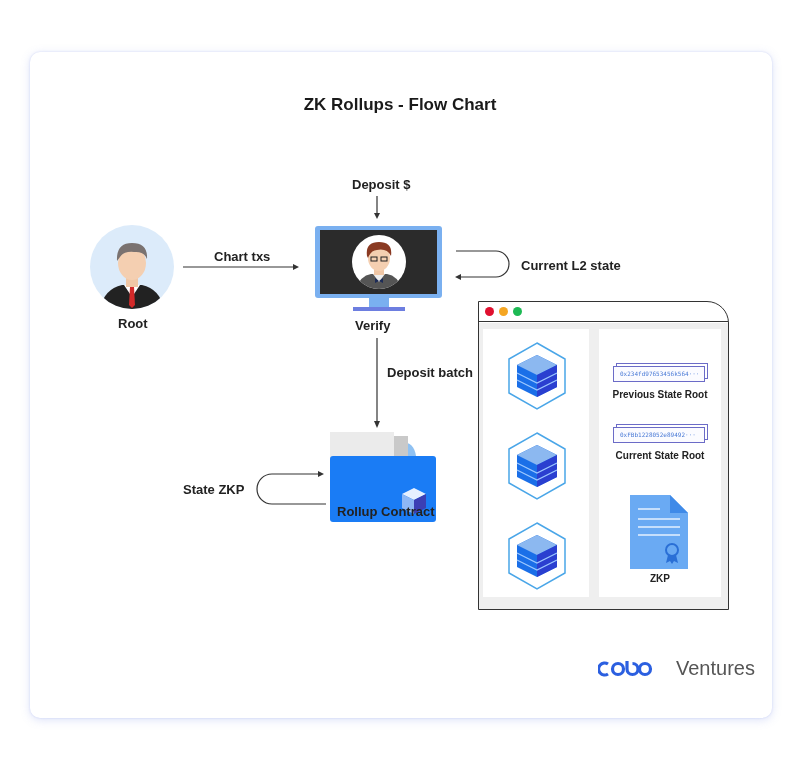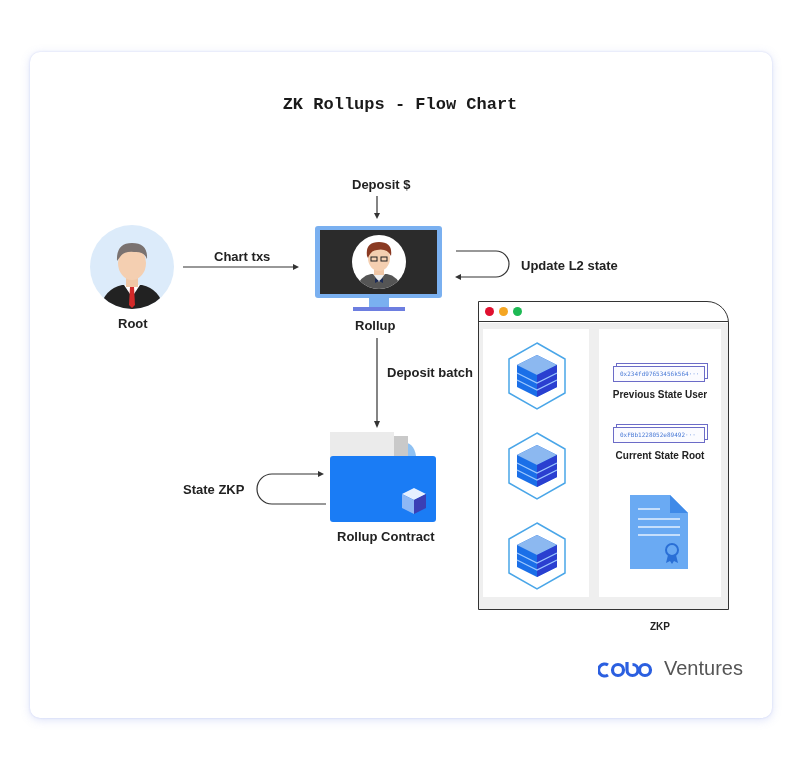"ZK Rollups - Flow Chart" div.abs { font-family: Liberation Mono, monospace -> none }
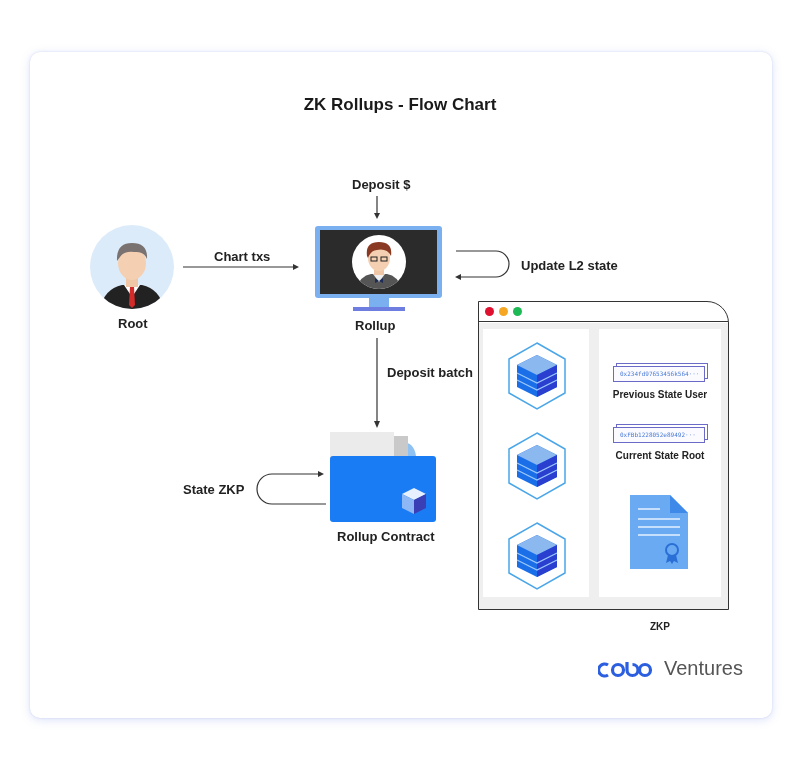"Update L2 state" div.abs { text: Update -> Current }
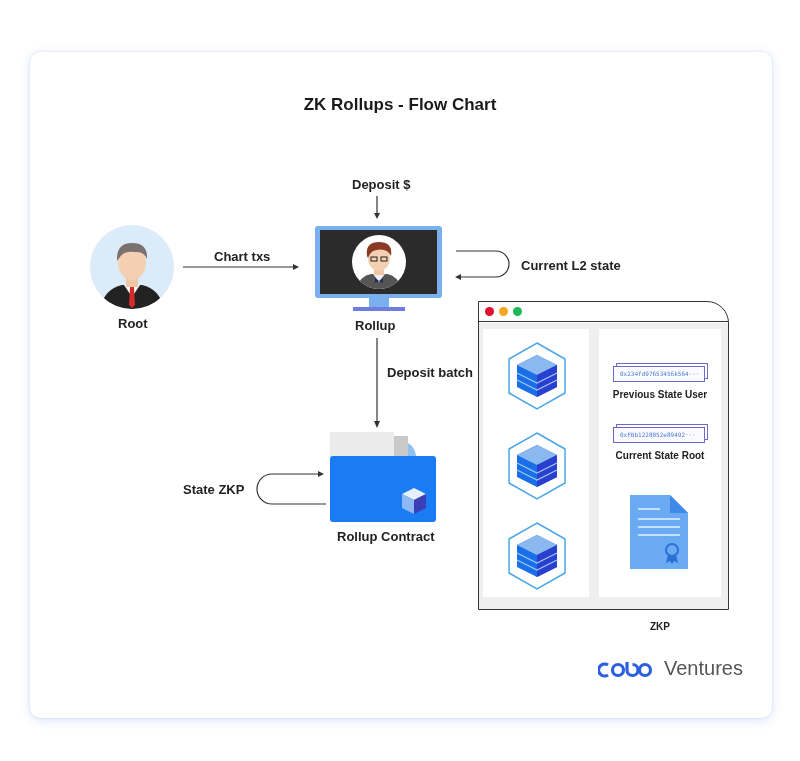"Rollup" div.abs { text: Rollup -> Verify }
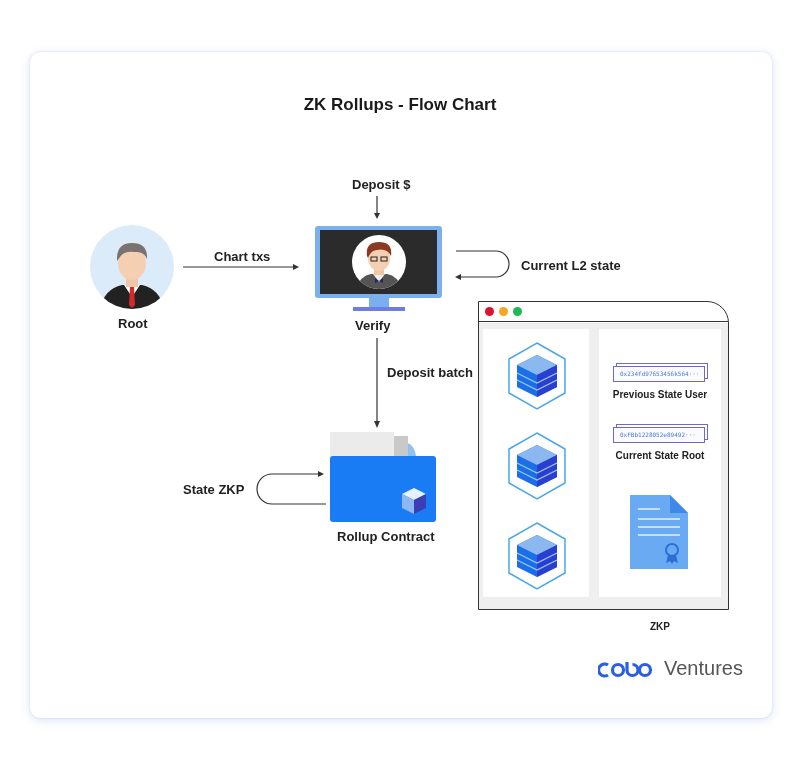"Previous State User" div.abs { text: User -> Root }
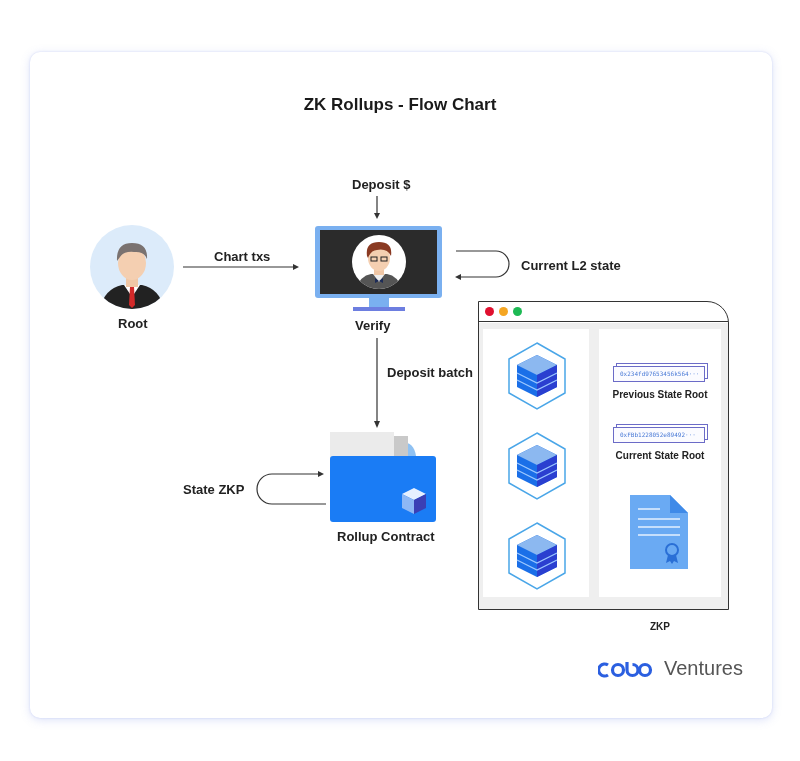"Rollup Contract" div.abs { top: 529px -> 504px }
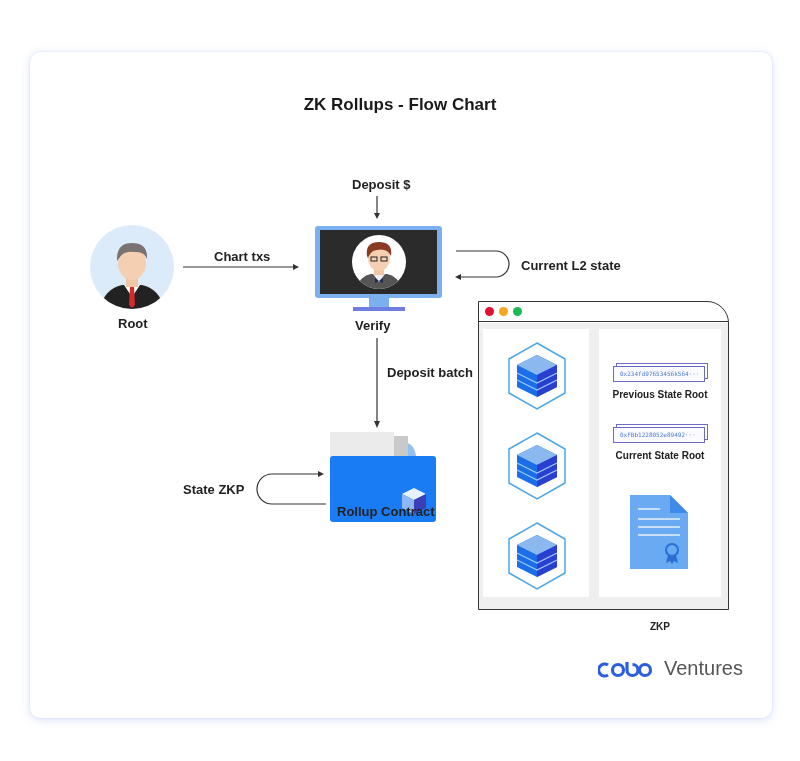"ZKP" div.abs { margin-top: 48px -> none }
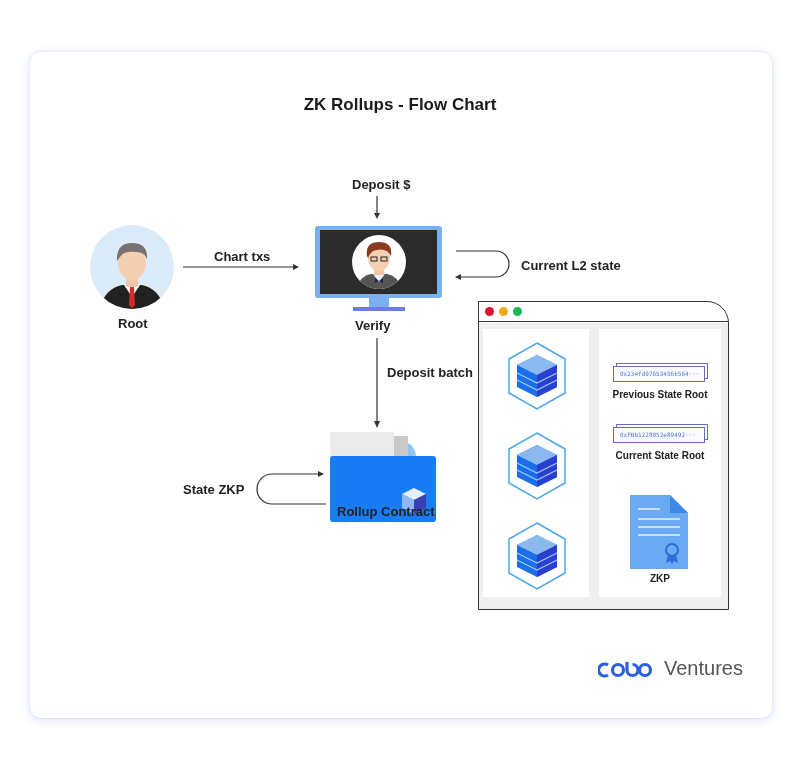"Ventures" div.abs { align-items: flex-end -> center; gap: 10px -> 22px }
